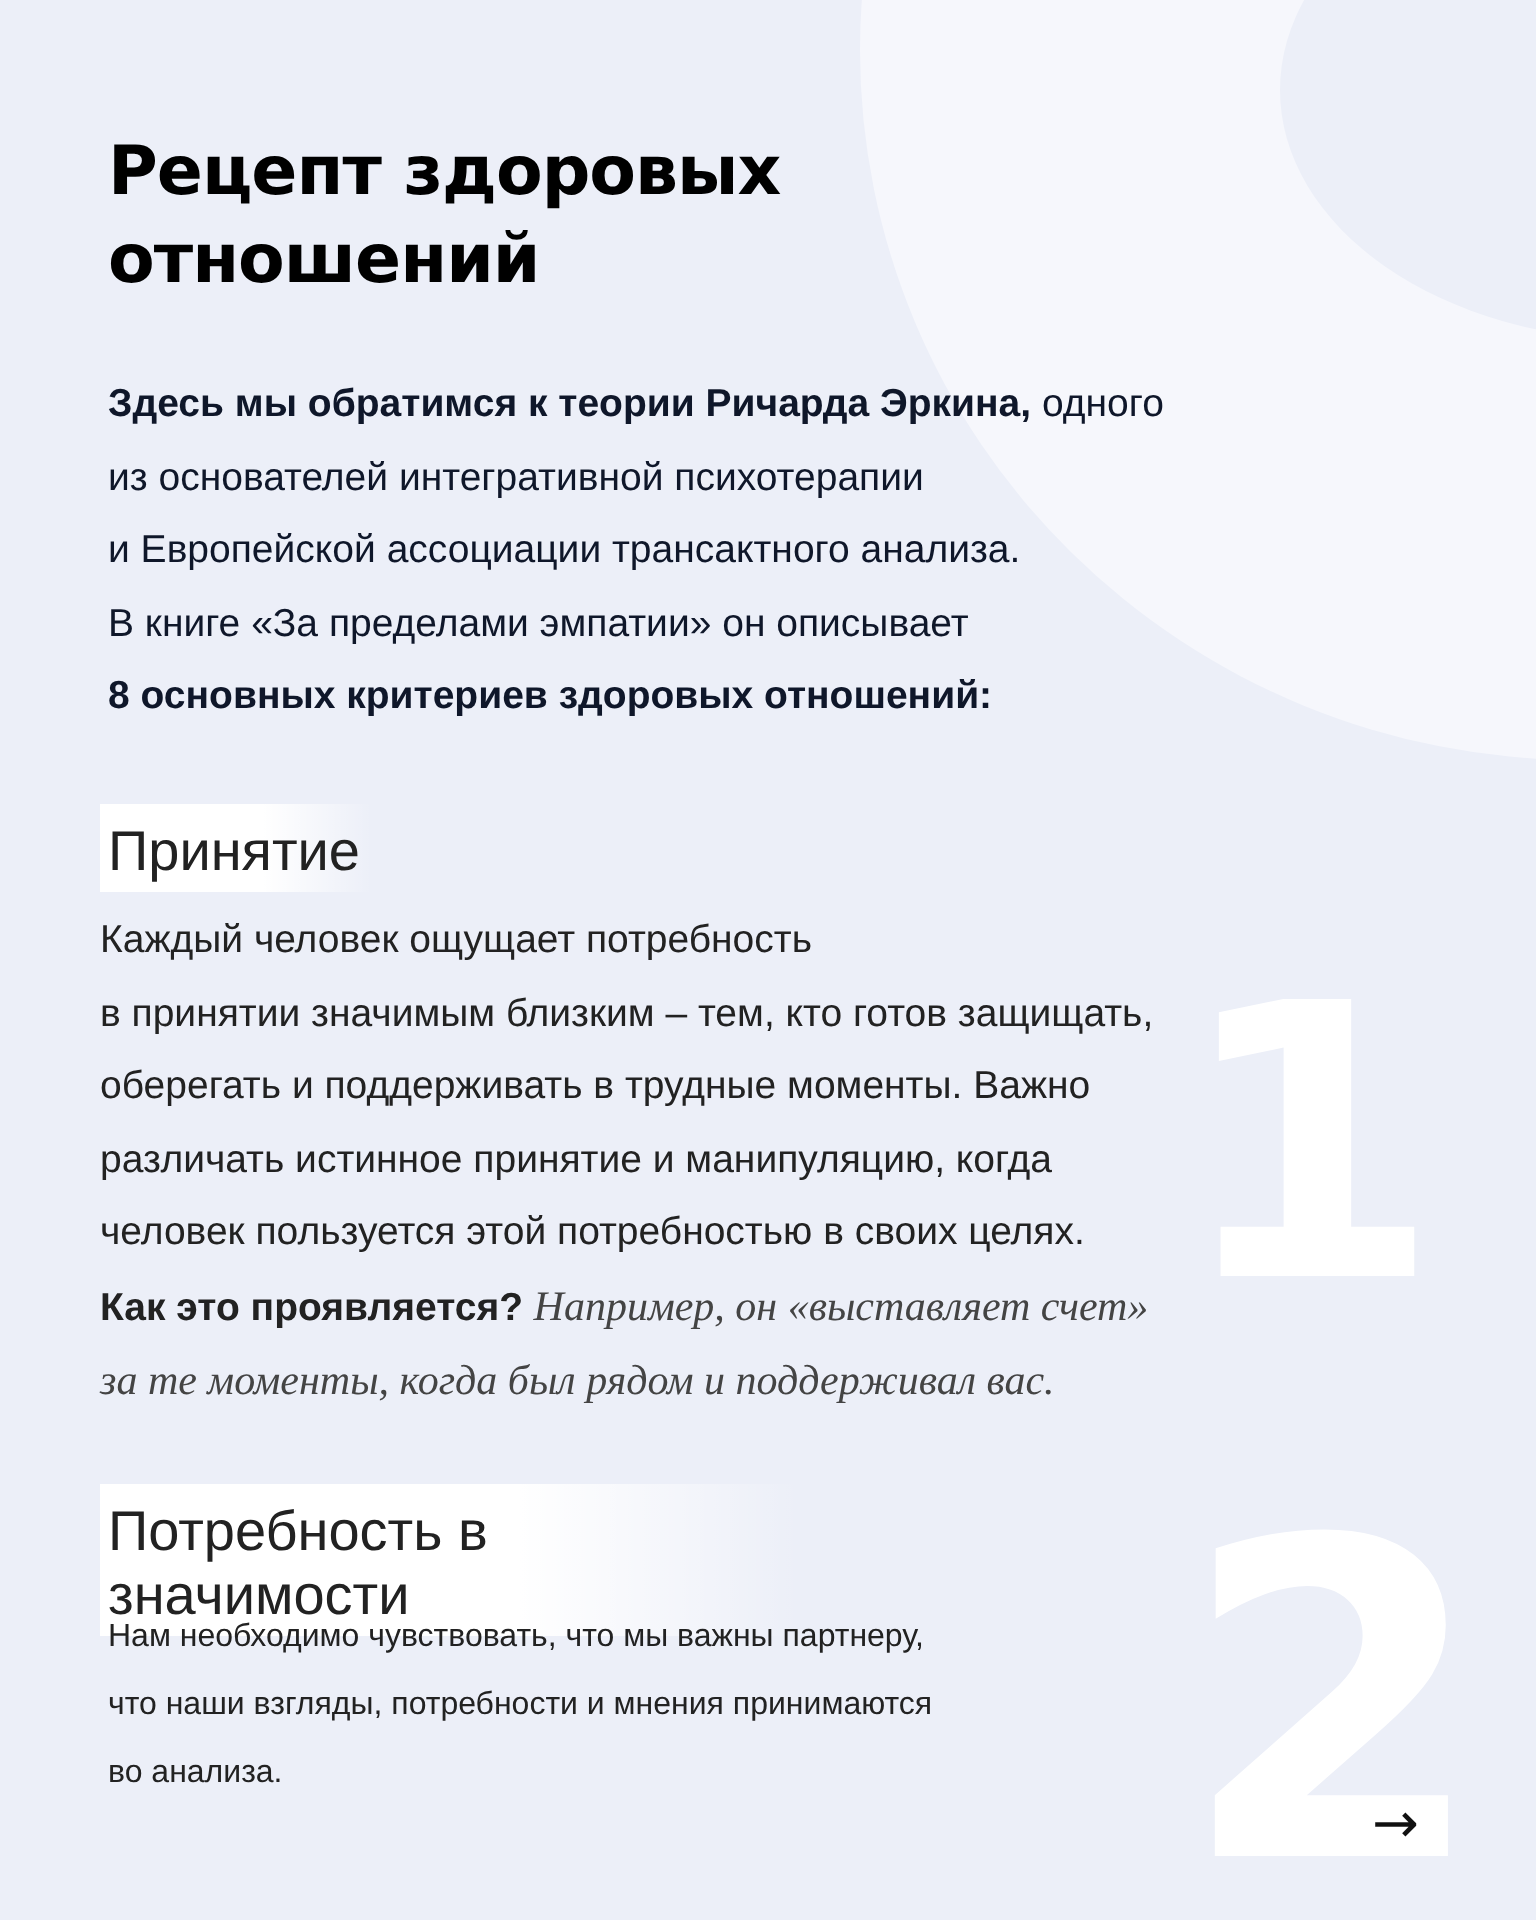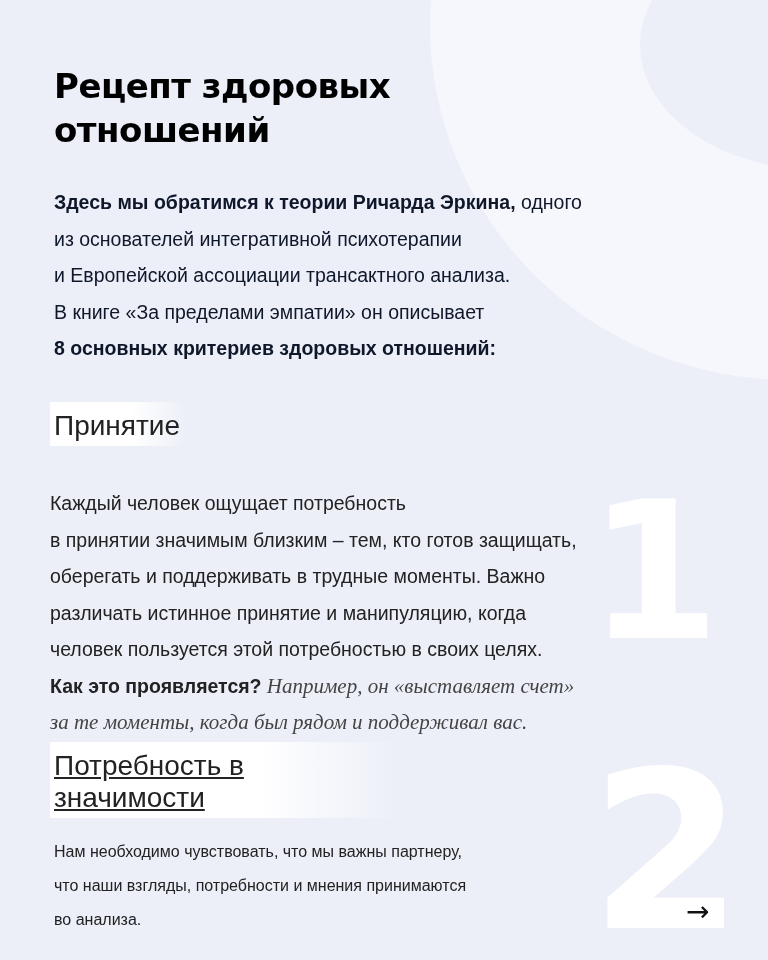"Каждый человек ощущает потребность" .section-body { margin-top: 33px -> none }
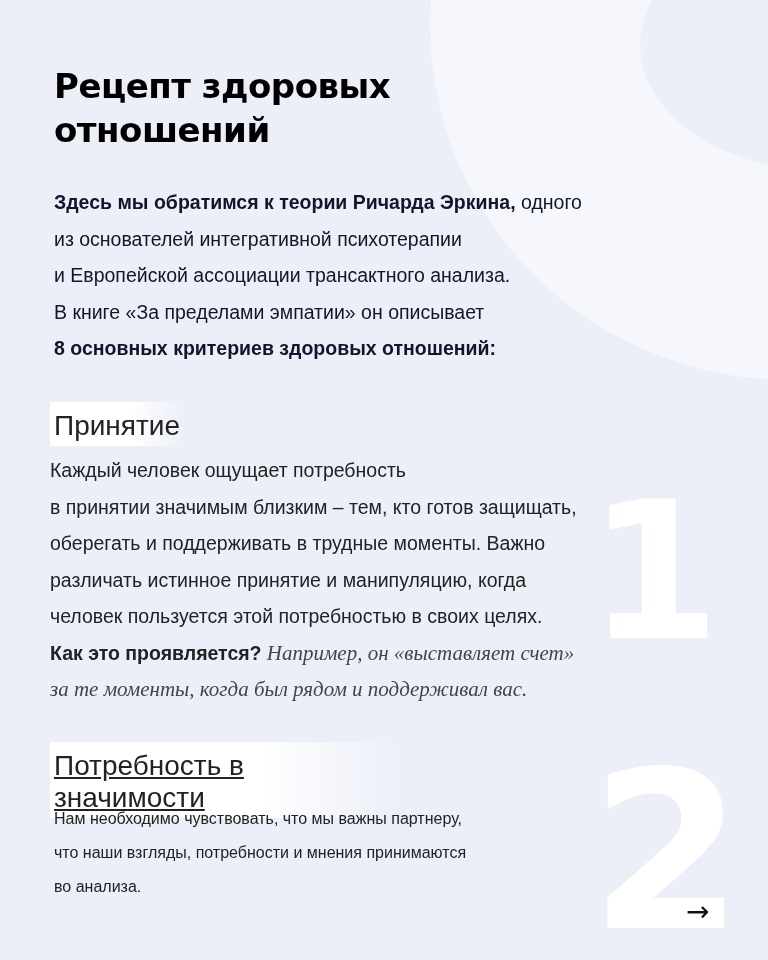"Потребность в значимости" .sh-2 { text-decoration: underline -> none }
